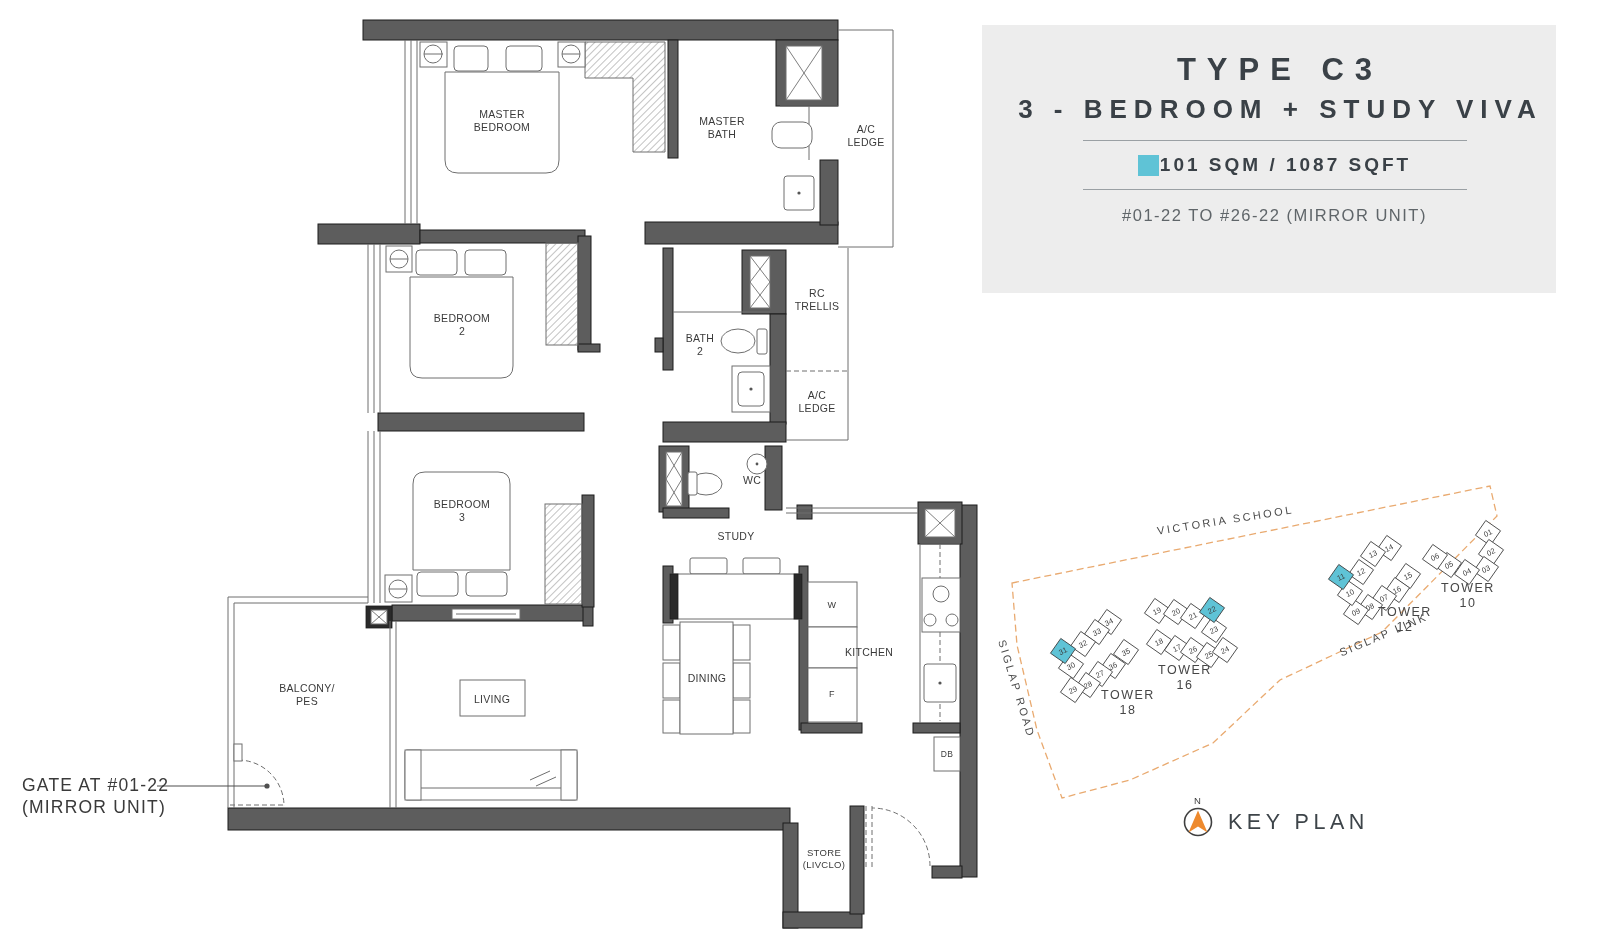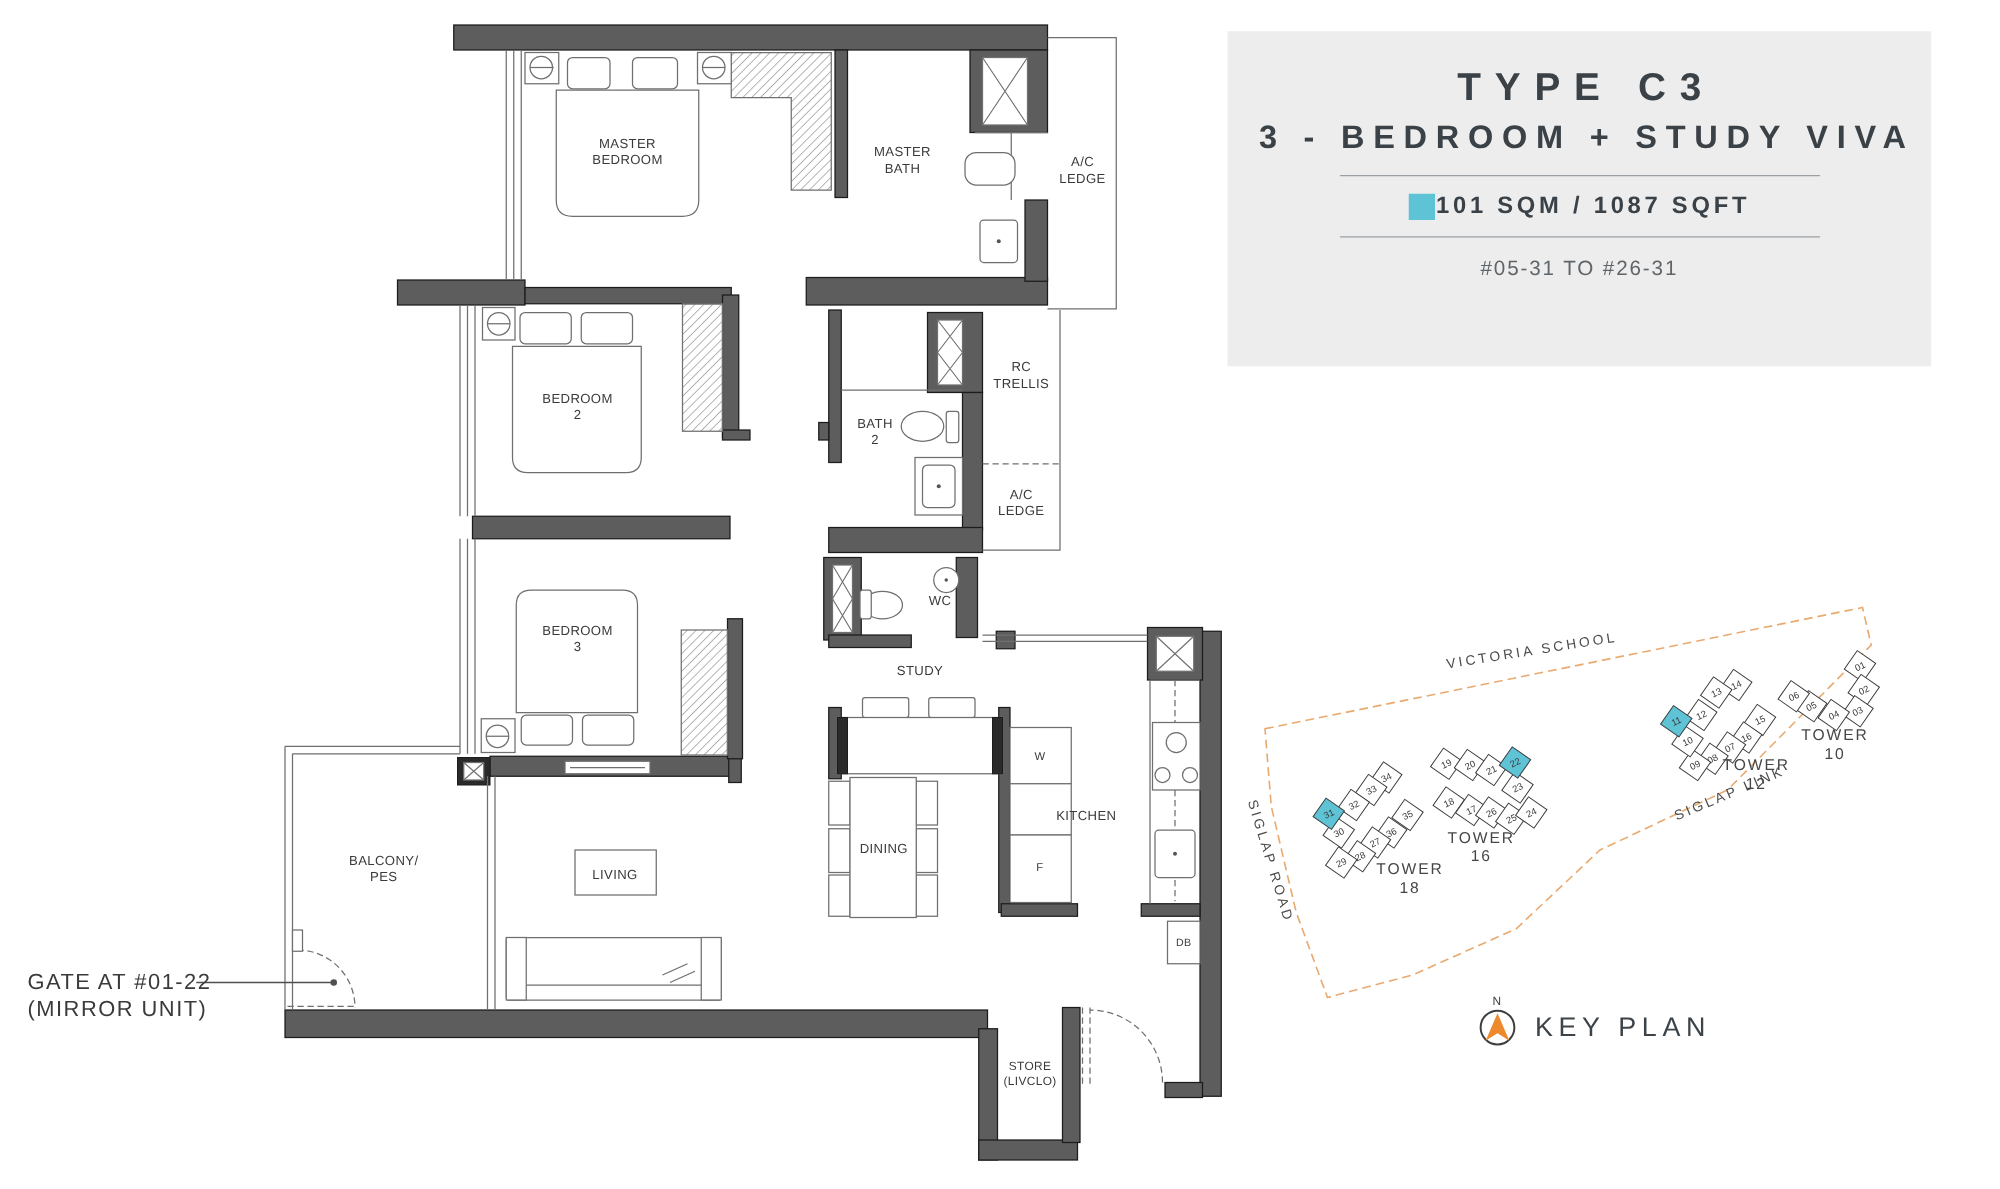"TYPE C3" .title-block { padding-left: none -> 11px }
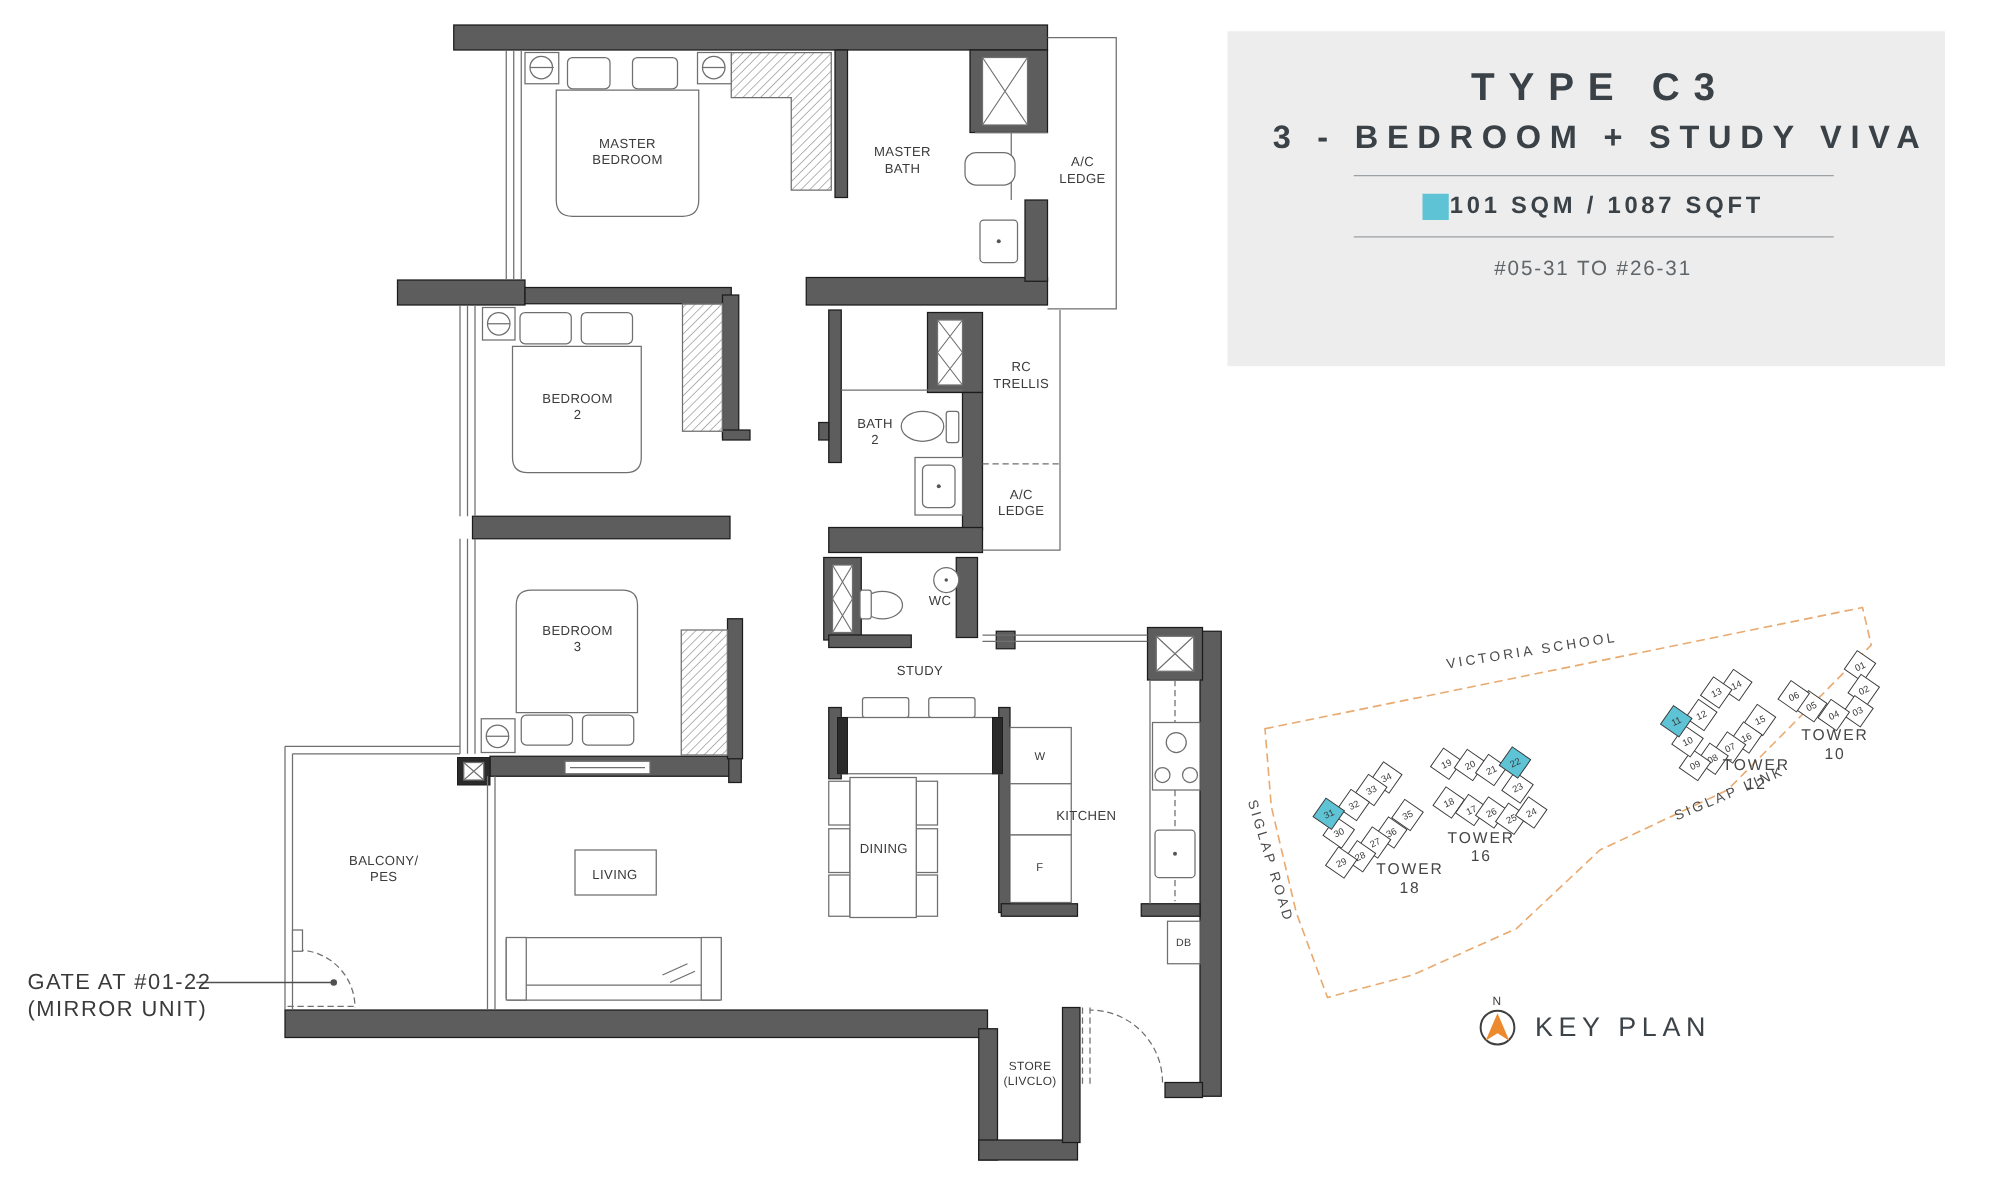"#01-22 TO #26-22 (MIRROR UNIT)" div { html: none -> <div>#01-22 TO #26-22 (MIRROR UNIT)</div> }
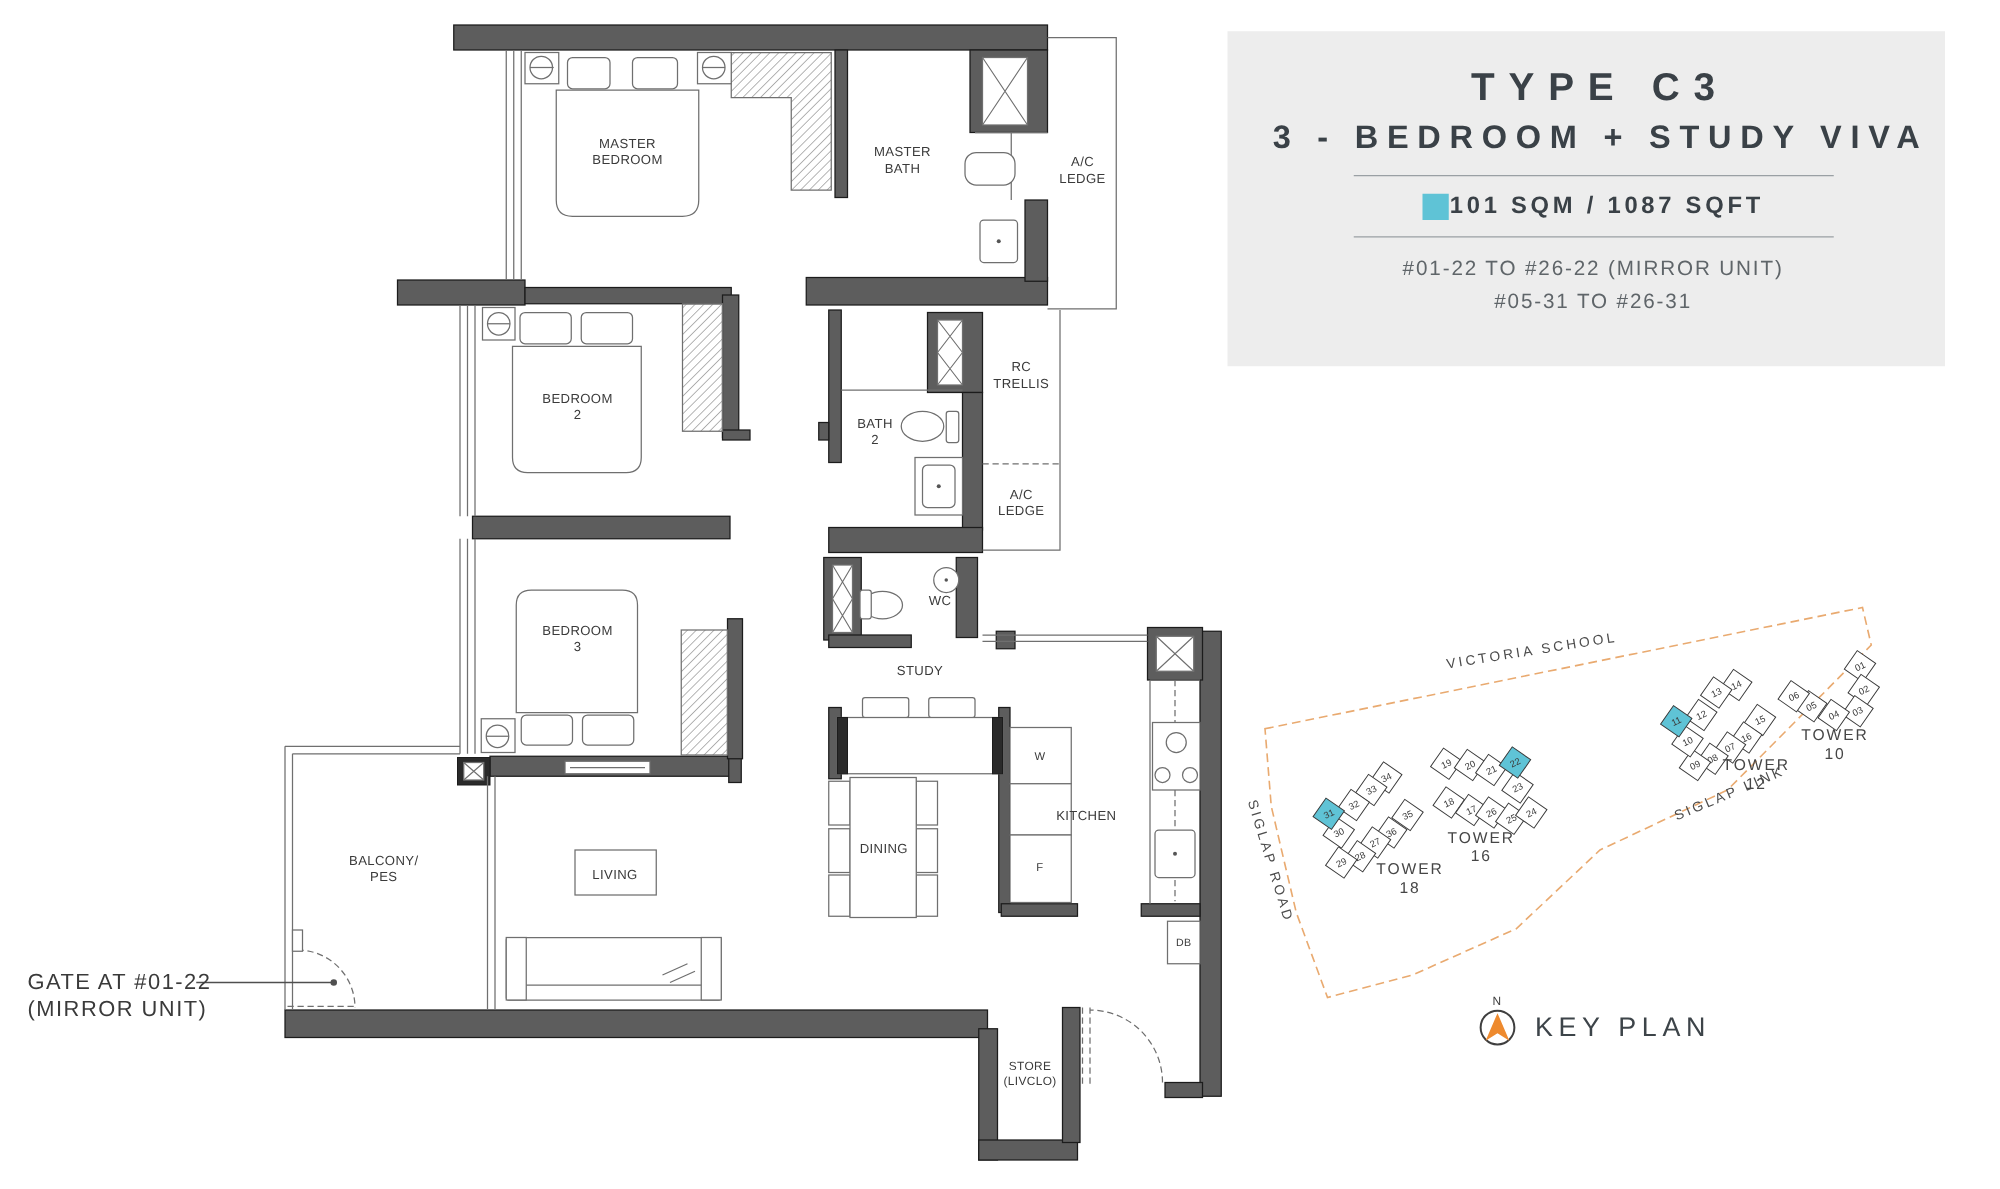"#05-31 TO #26-31" div { html: <div>#05-31 TO #26-31</div> -> none }
